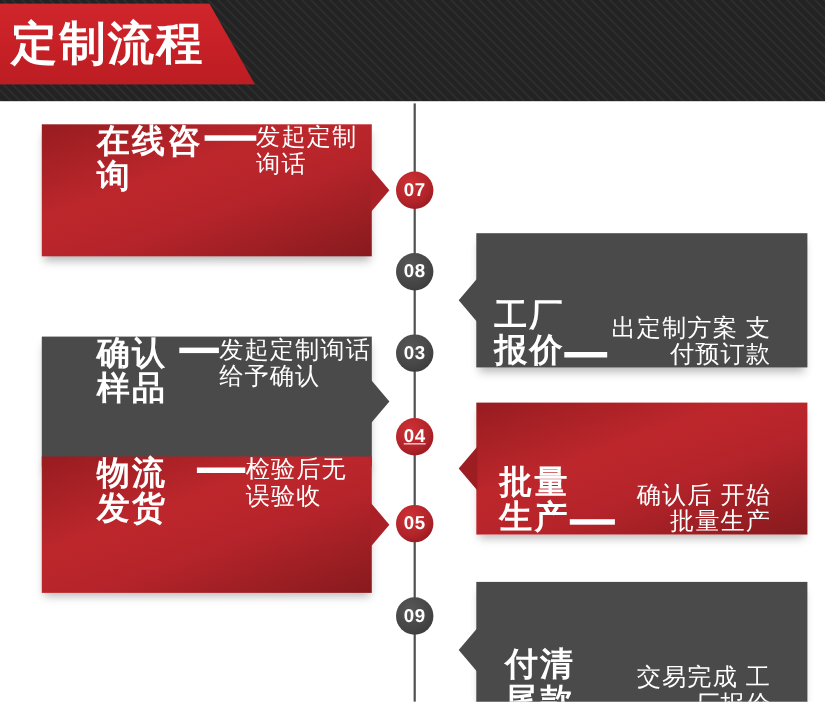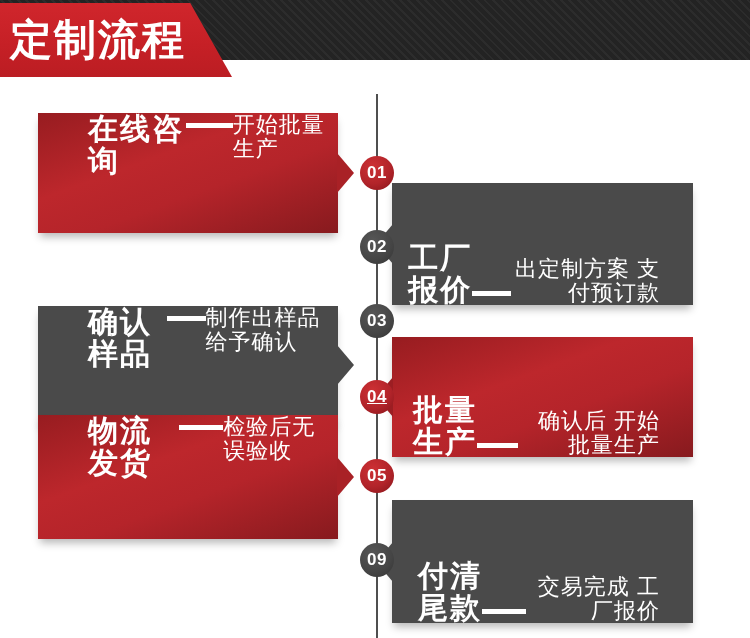"定制流程" .header { height: 60px -> 92px }
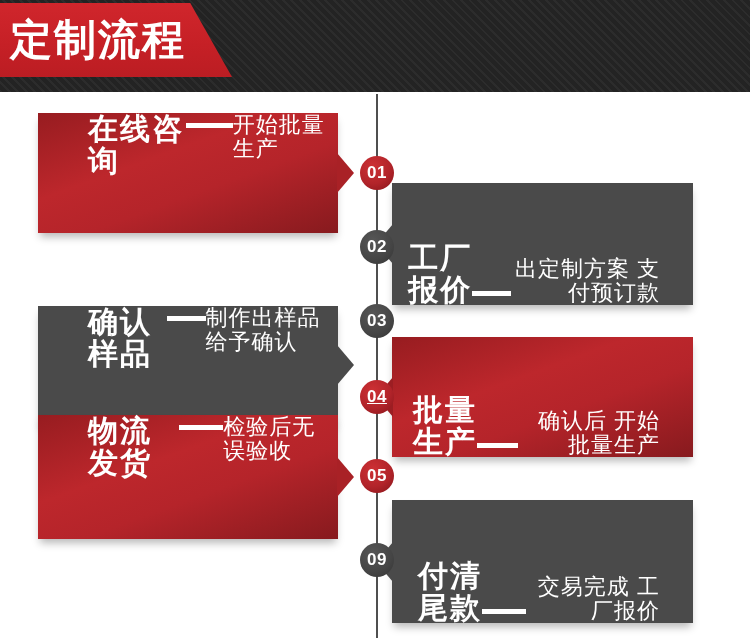"开始批量生产" div.card-subtitle { text: 开始批量生产 -> 发起定制询话 }
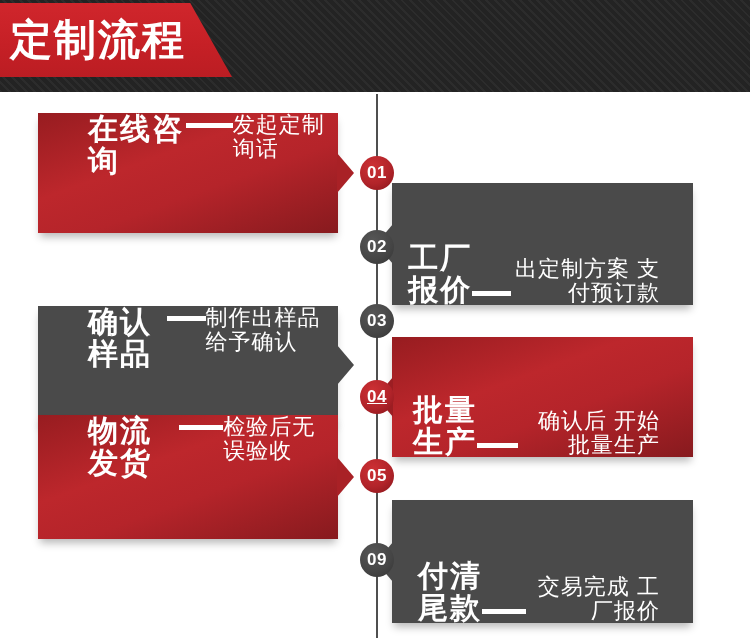"01" div.circle { text: 01 -> 07 }
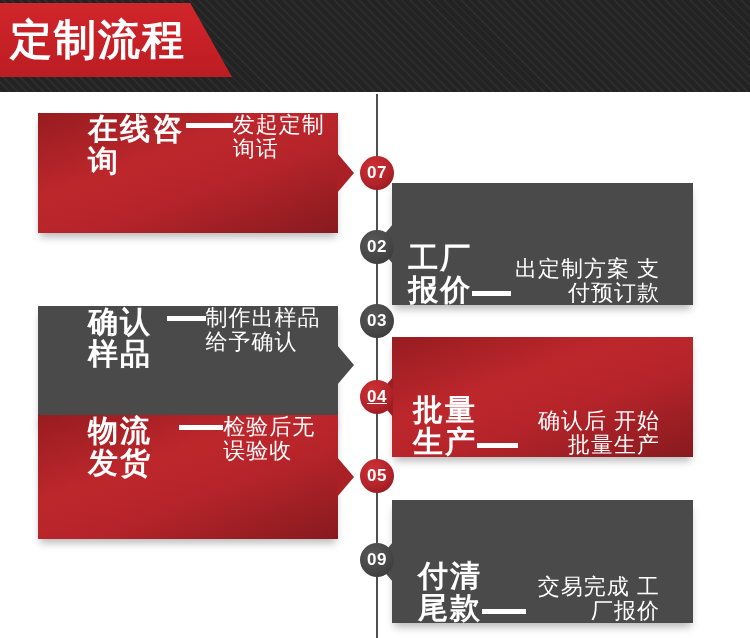"02" div.circle { text: 02 -> 08 }
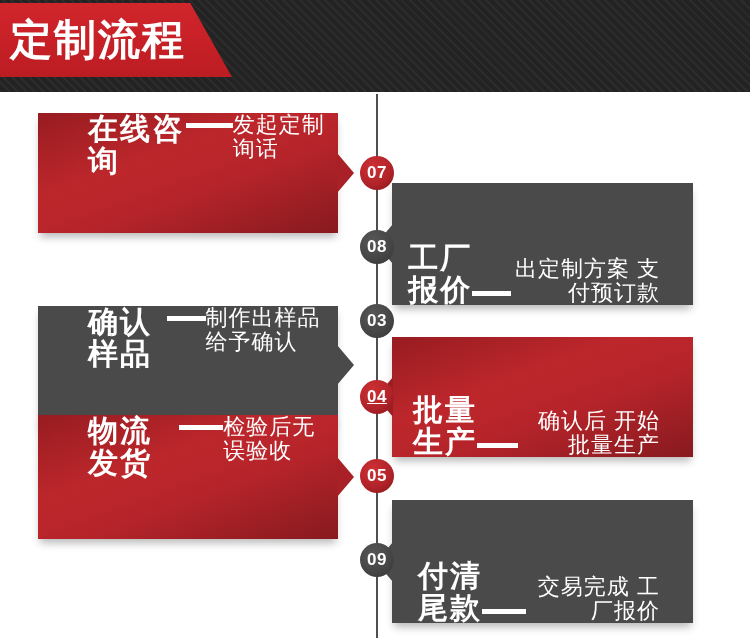"工厂报价" .card.right { left: 392px -> 433px; margin-top: none -> 29px }
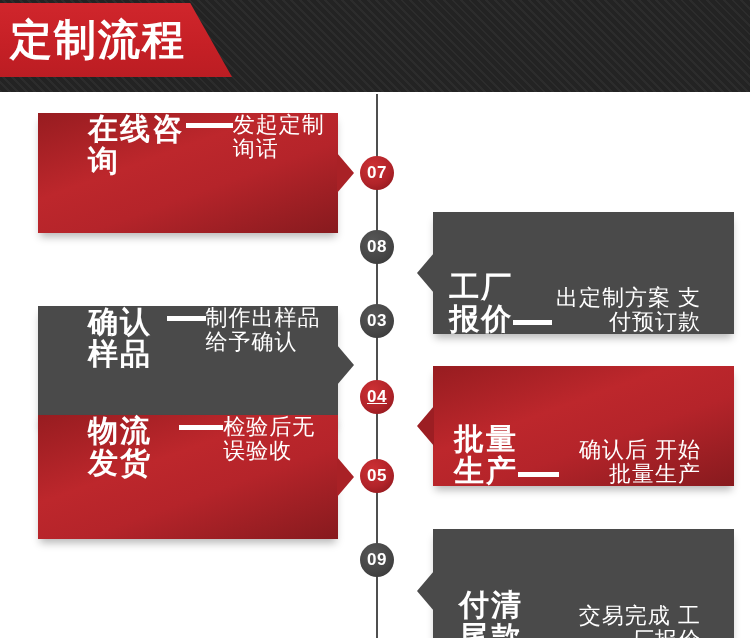"制作出样品 给予确认" div.card-subtitle { text: 制作出样品 -> 发起定制询话 }
